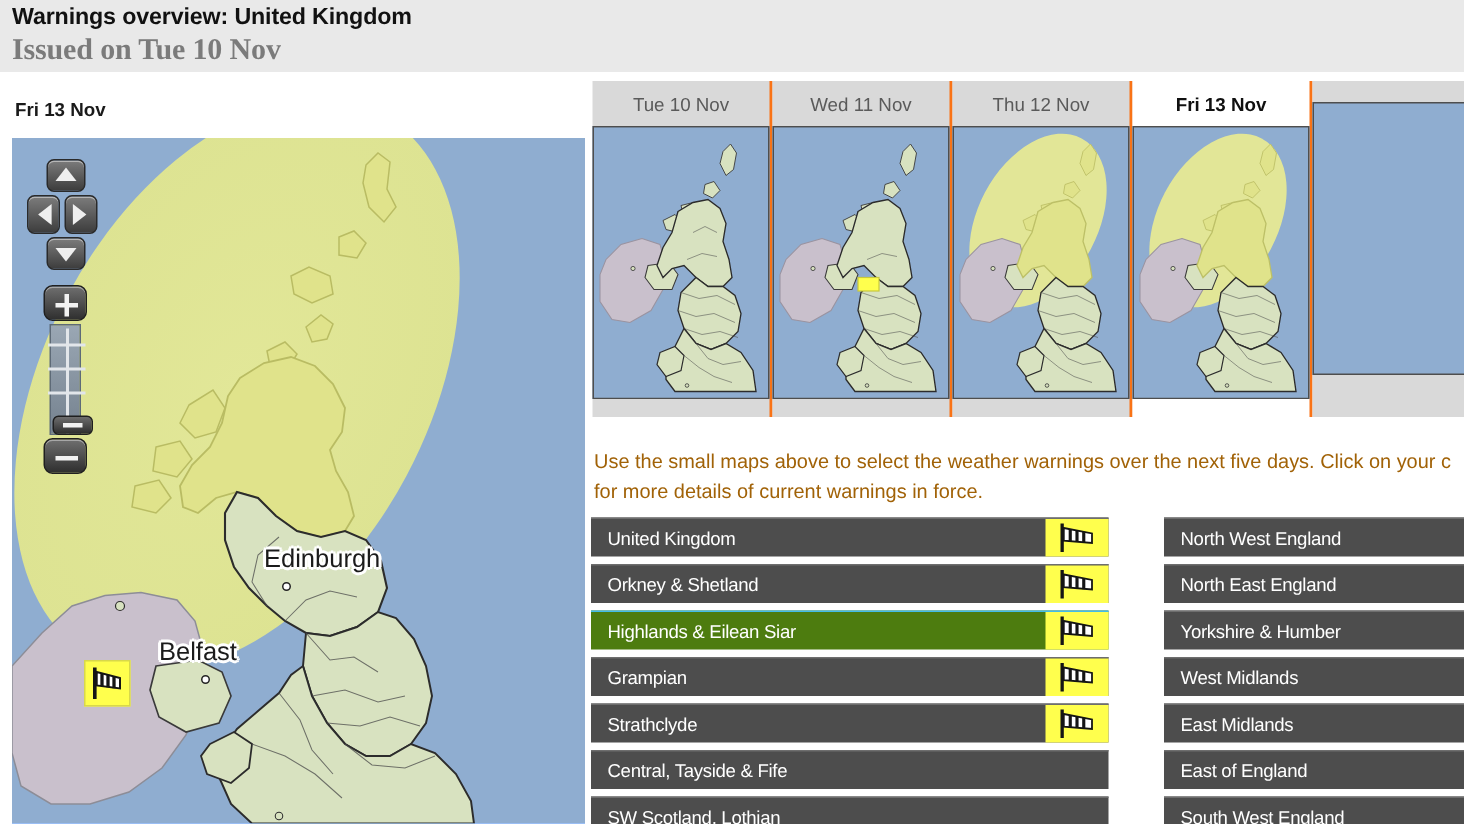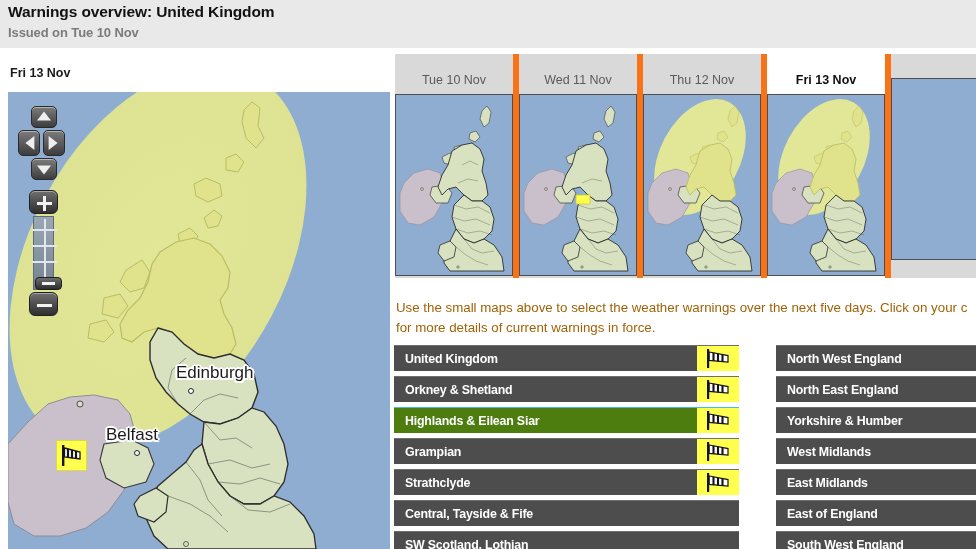"Issued on Tue 10 Nov" #header-subtitle { font-family: none -> Liberation Serif, serif; font-size: 13px -> 20px }
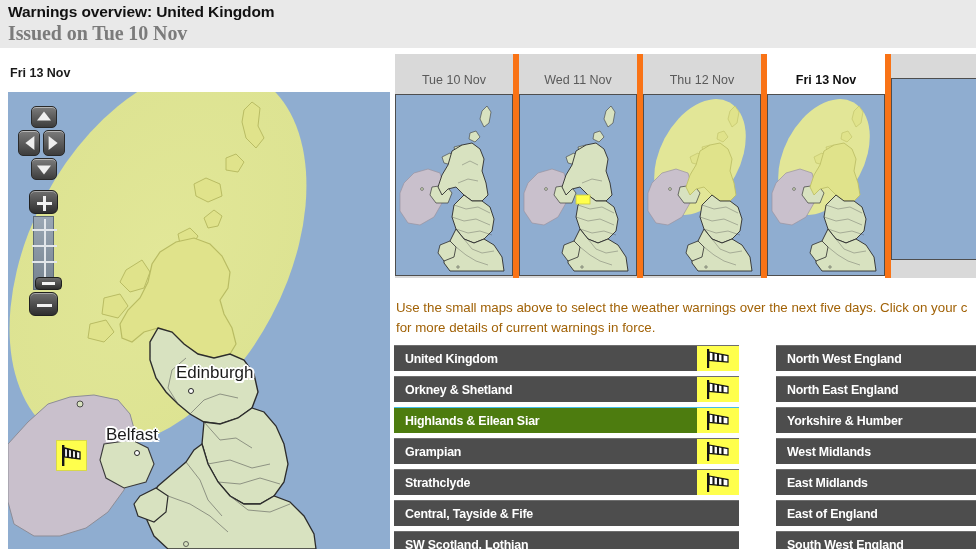"Tue 10 Nov" .thumb { border-right: 6px solid #f97316 -> 2px solid #f97316; padding-top: 18px -> 8px }
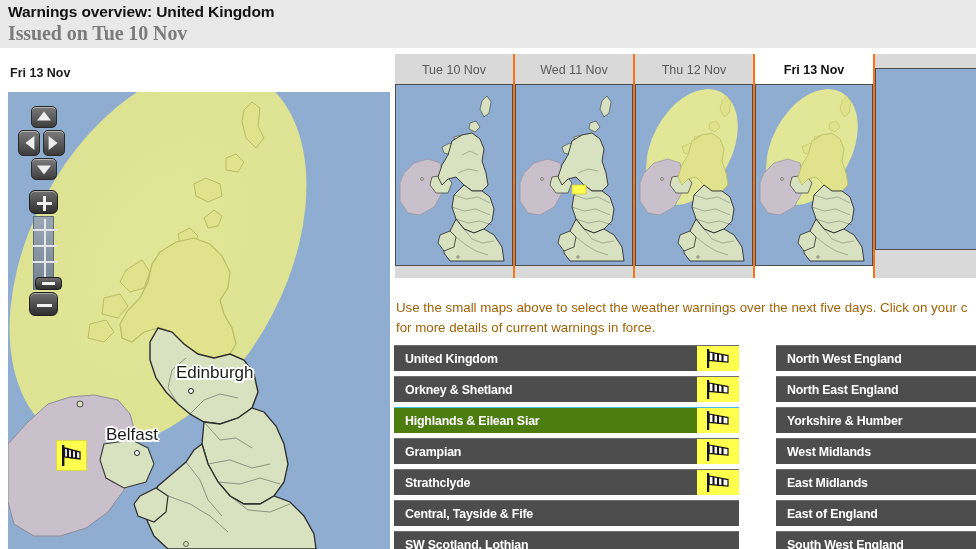"United Kingdom" .region-name { font-weight: bold -> normal }
